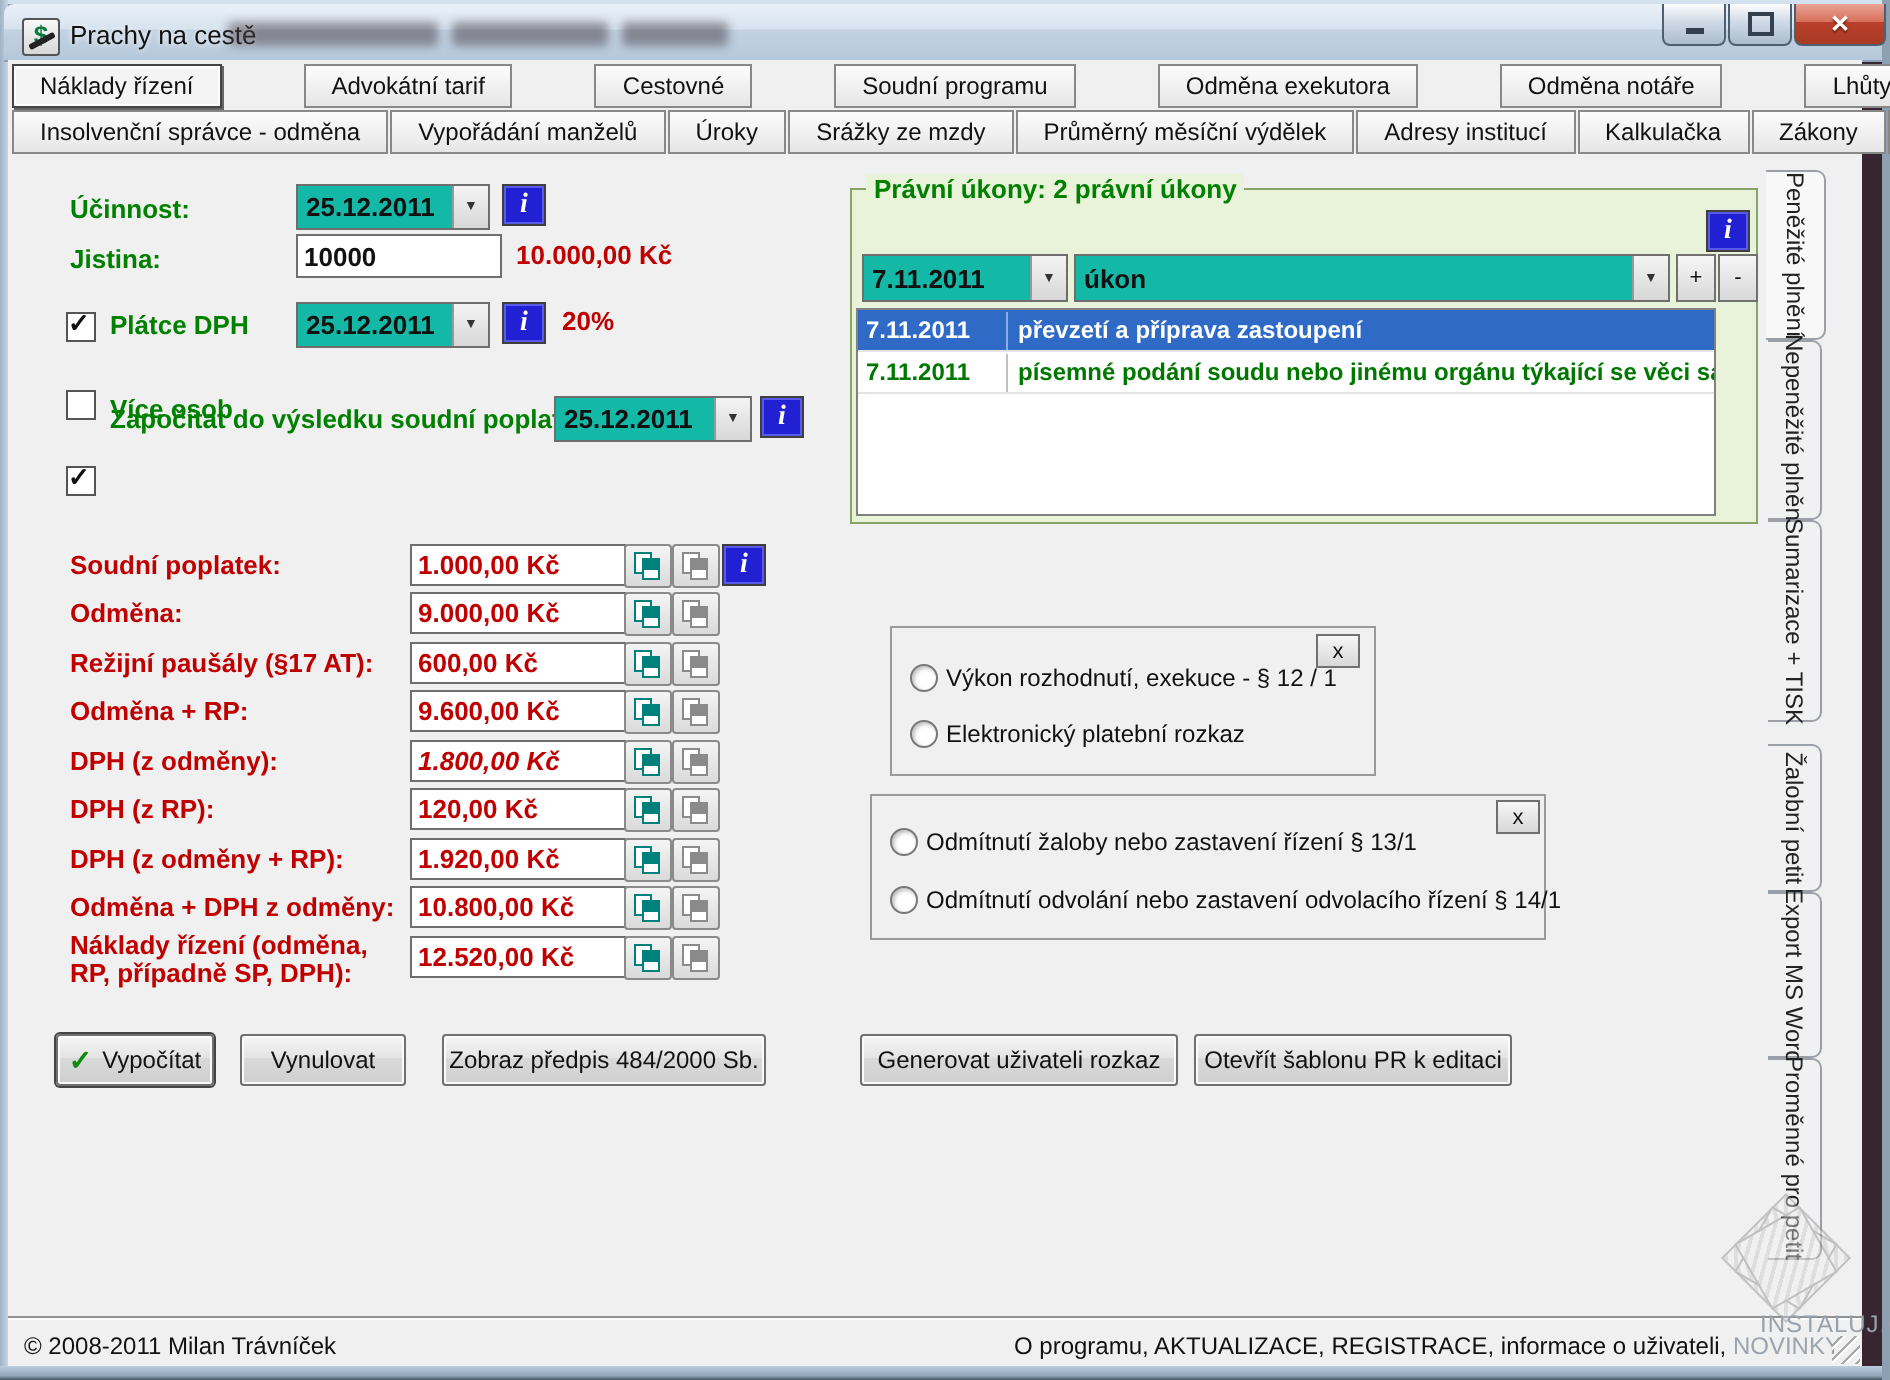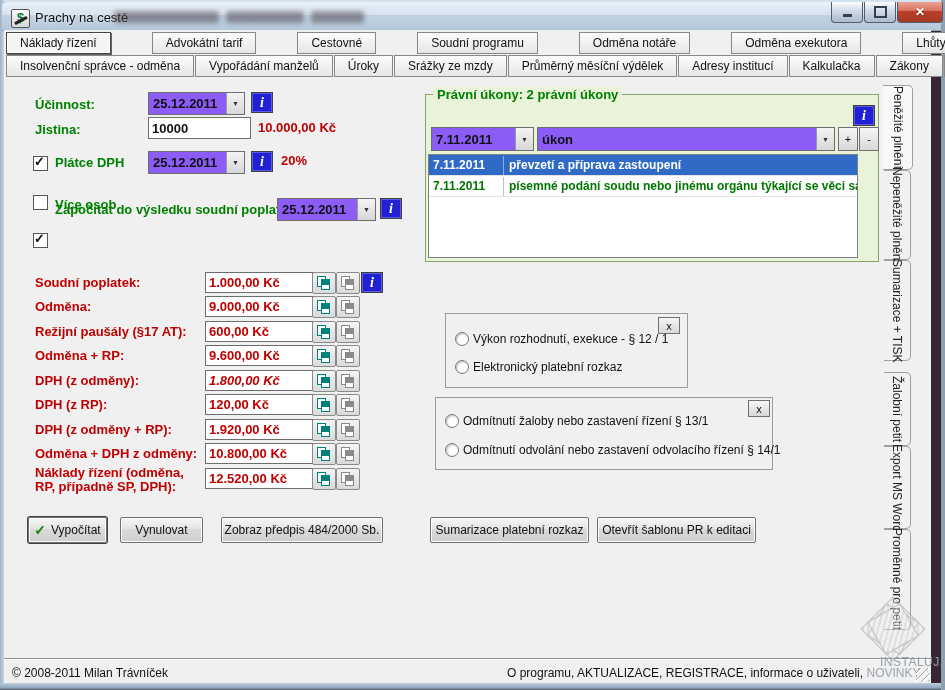"Odměna notáře" div.tab { order: before "Odměna exekutora" -> after "Odměna exekutora" }
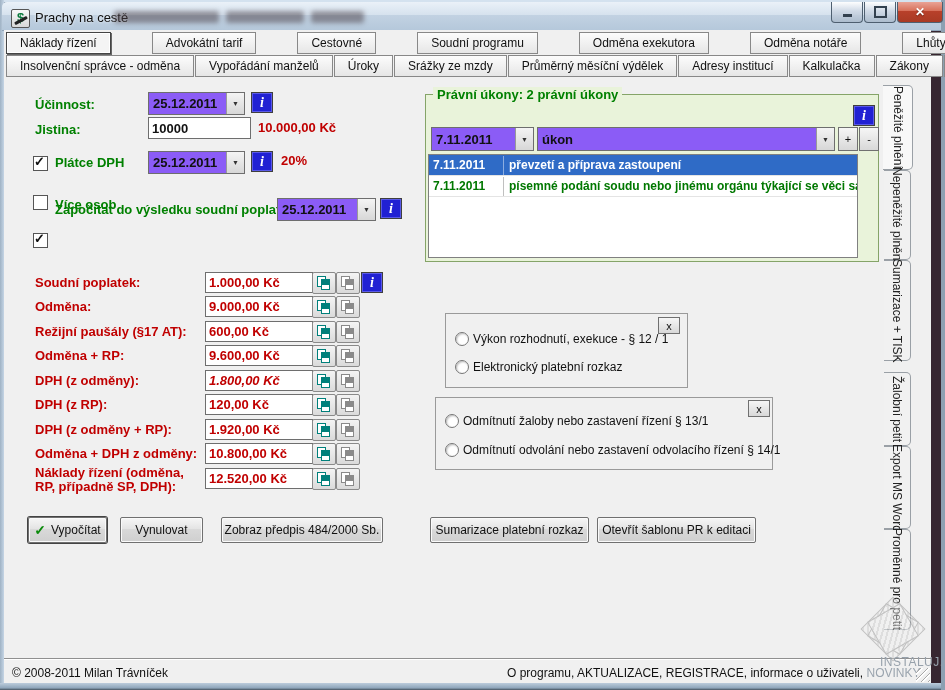"25.12.2011" .combo { background: #8b5cf6 -> #14b8a6 }
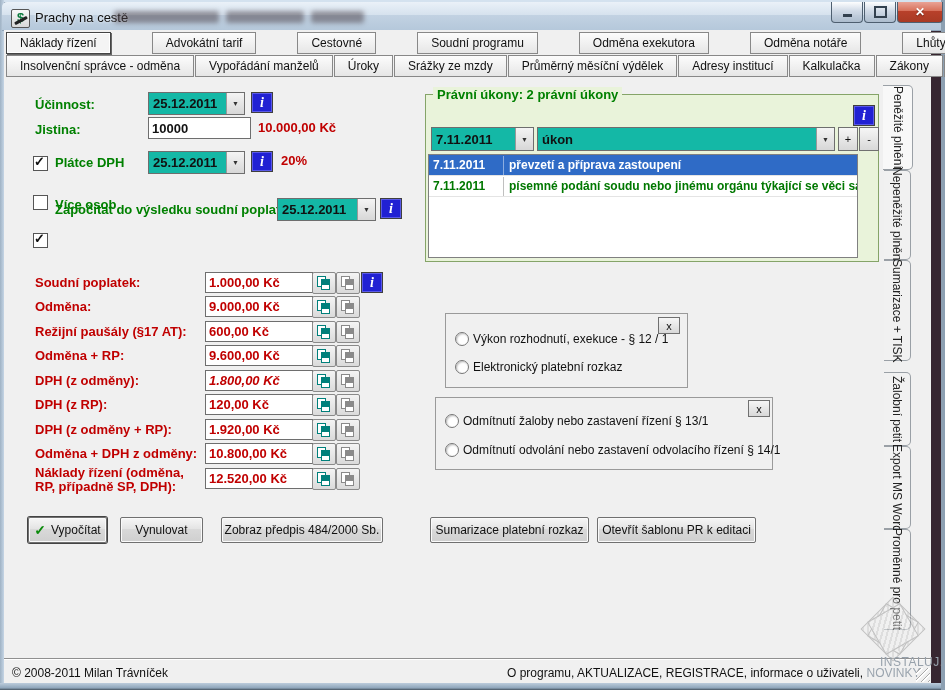"Sumarizace platební rozkaz" div.abs { text: Sumarizace platební -> Generovat uživateli }
